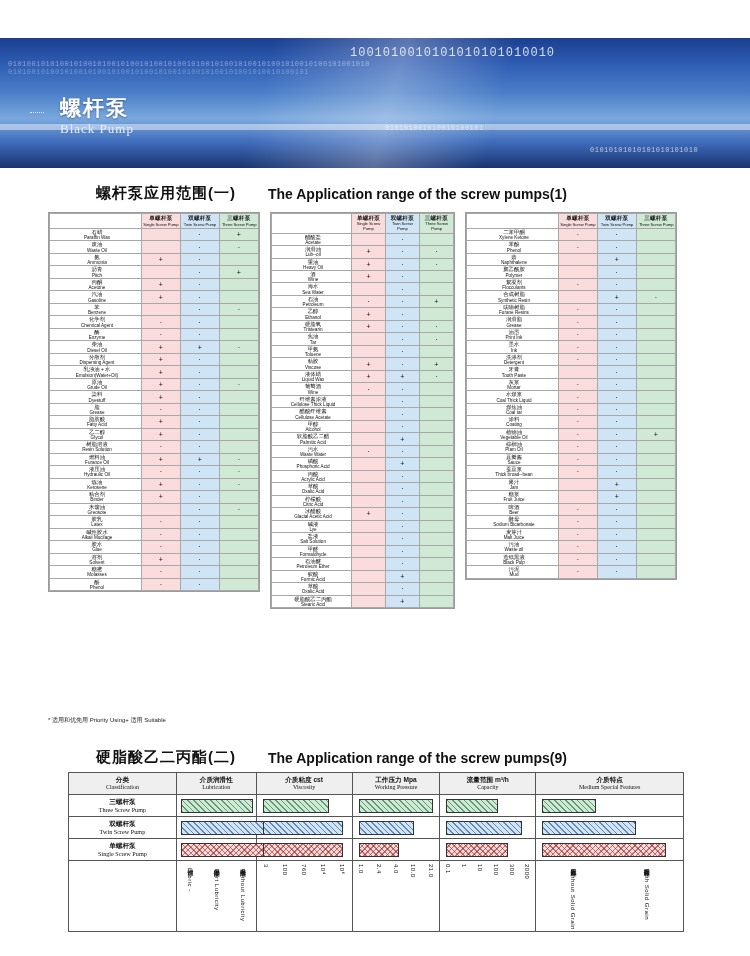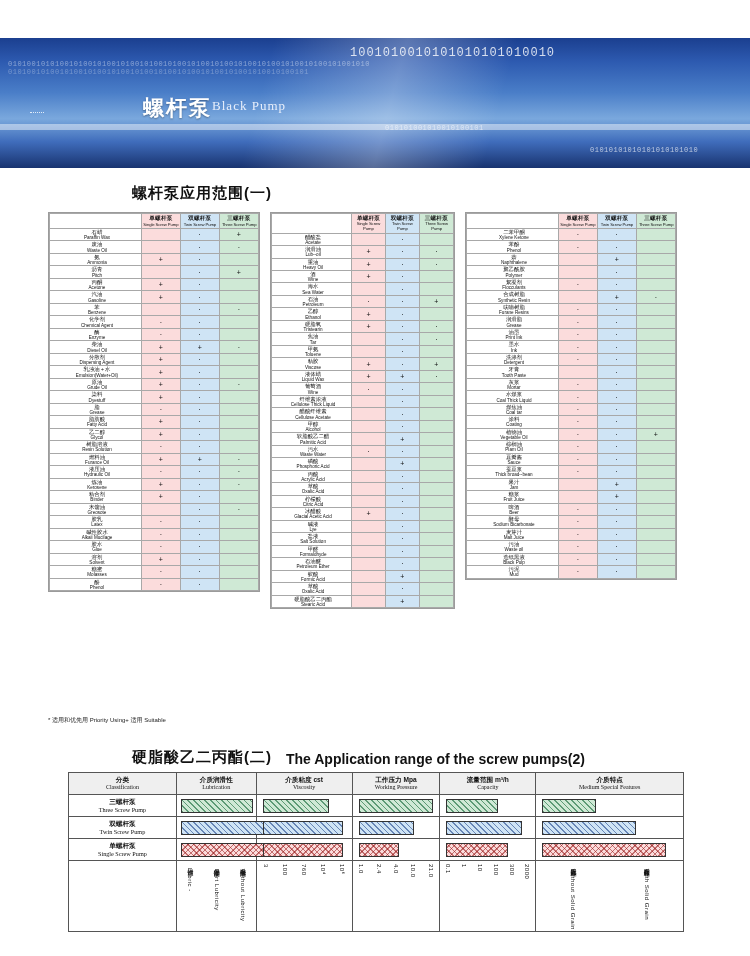"螺杆泵" .title-plate { flex-direction: none -> column; justify-content: flex-end -> flex-start }
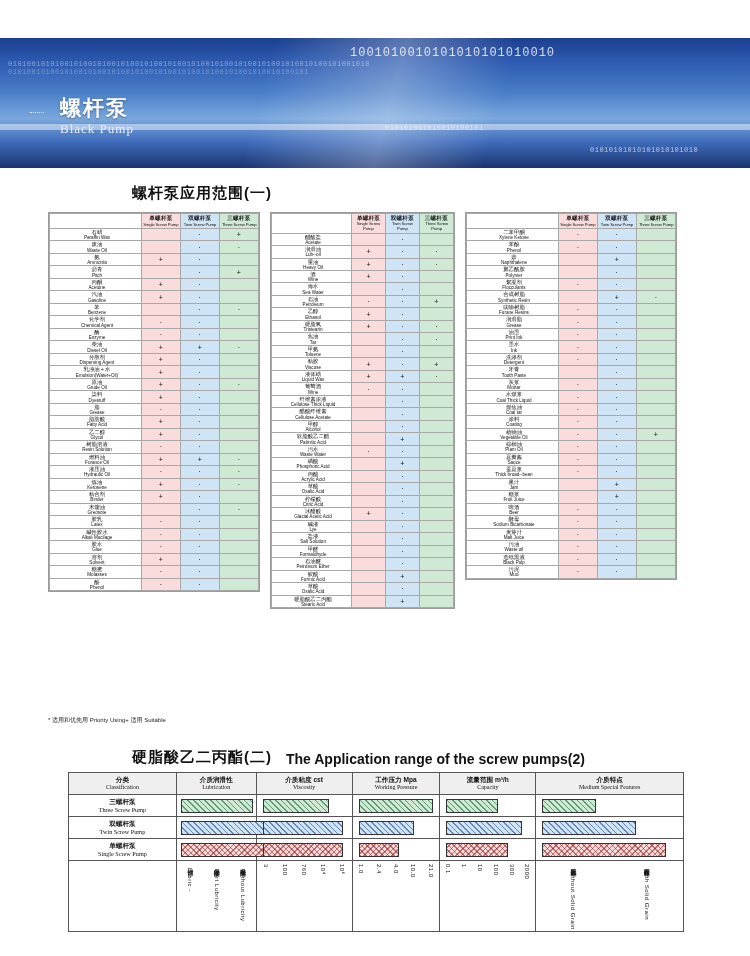"螺杆泵应用范围(一)" .sec-head { align-items: flex-end -> center; gap: 14px -> 32px; margin-left: 36px -> none }
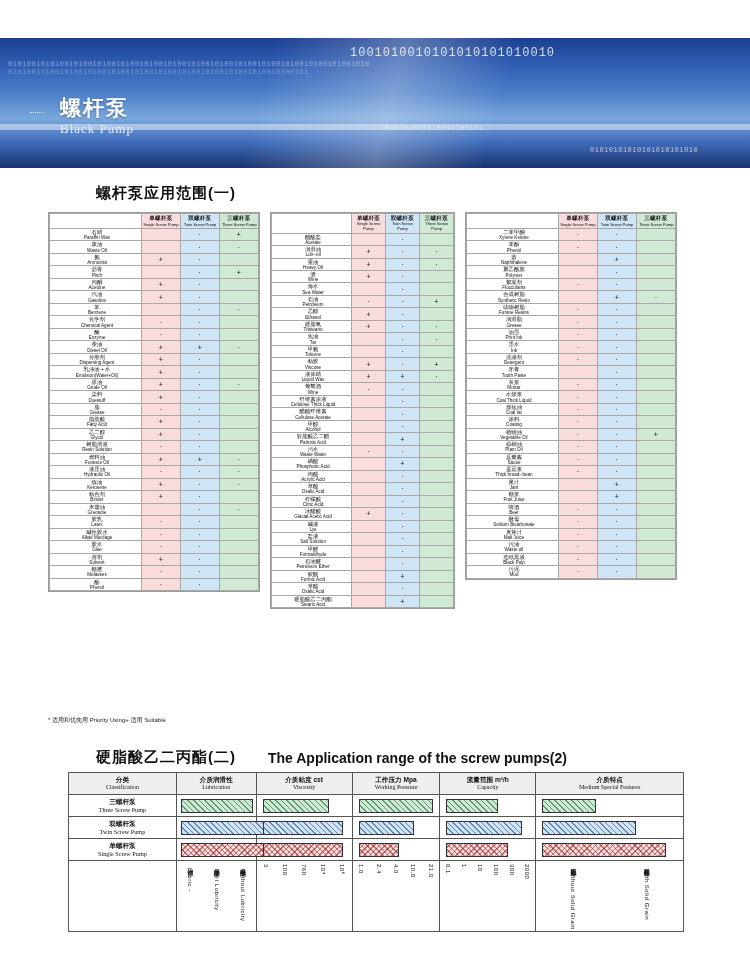"The Application range of the screw pumps(1)" span.en { html: none -> <span>The Application range of the screw pumps(1)</span> }
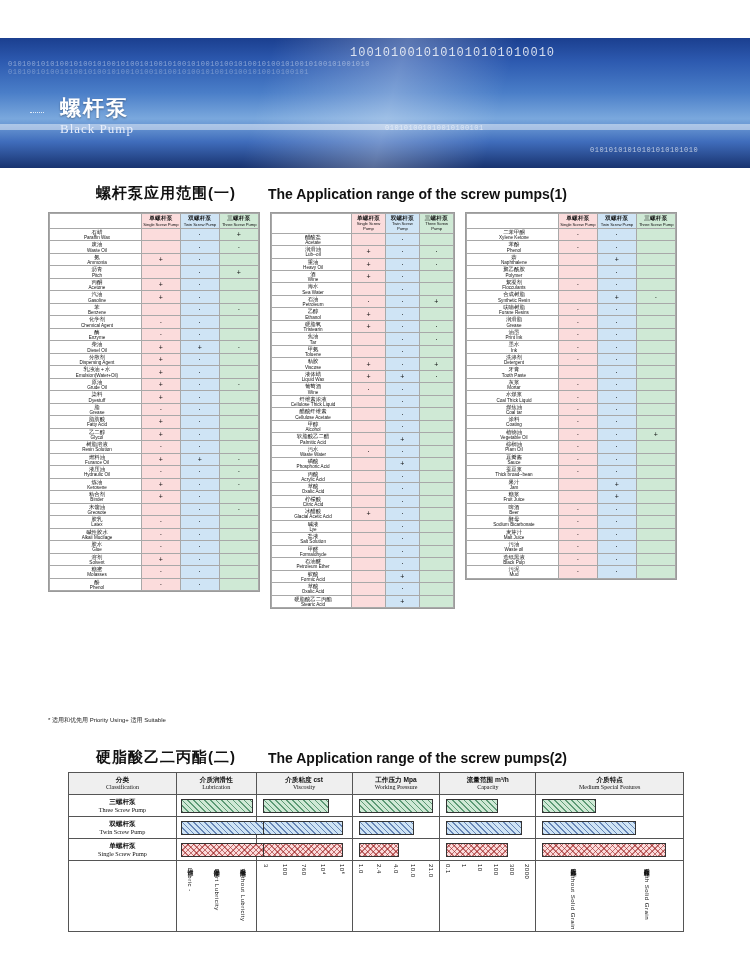"The Application range of the screw pumps(2)" span.en { text: 2 -> 9 }
